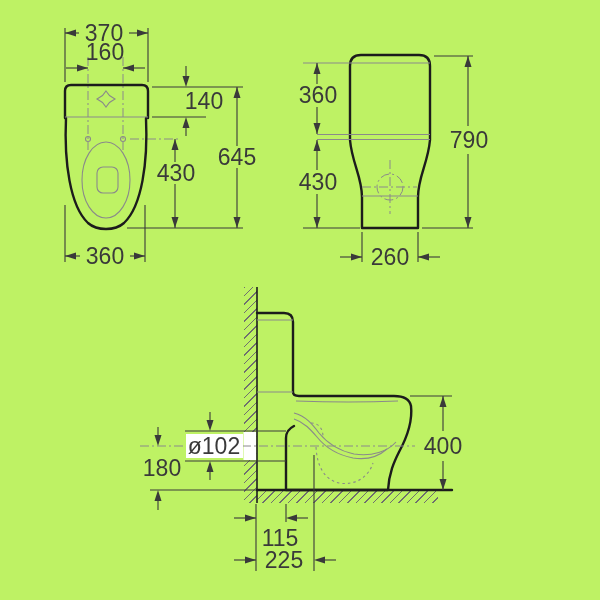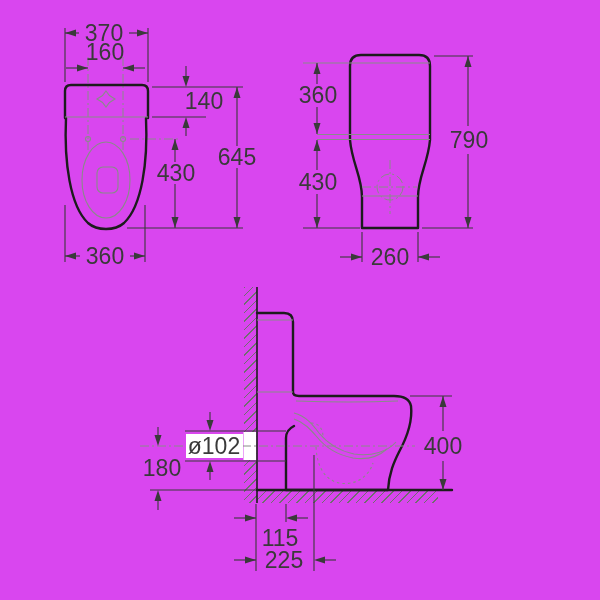"370" #canvas { background: #d946ef -> #bef264 }
